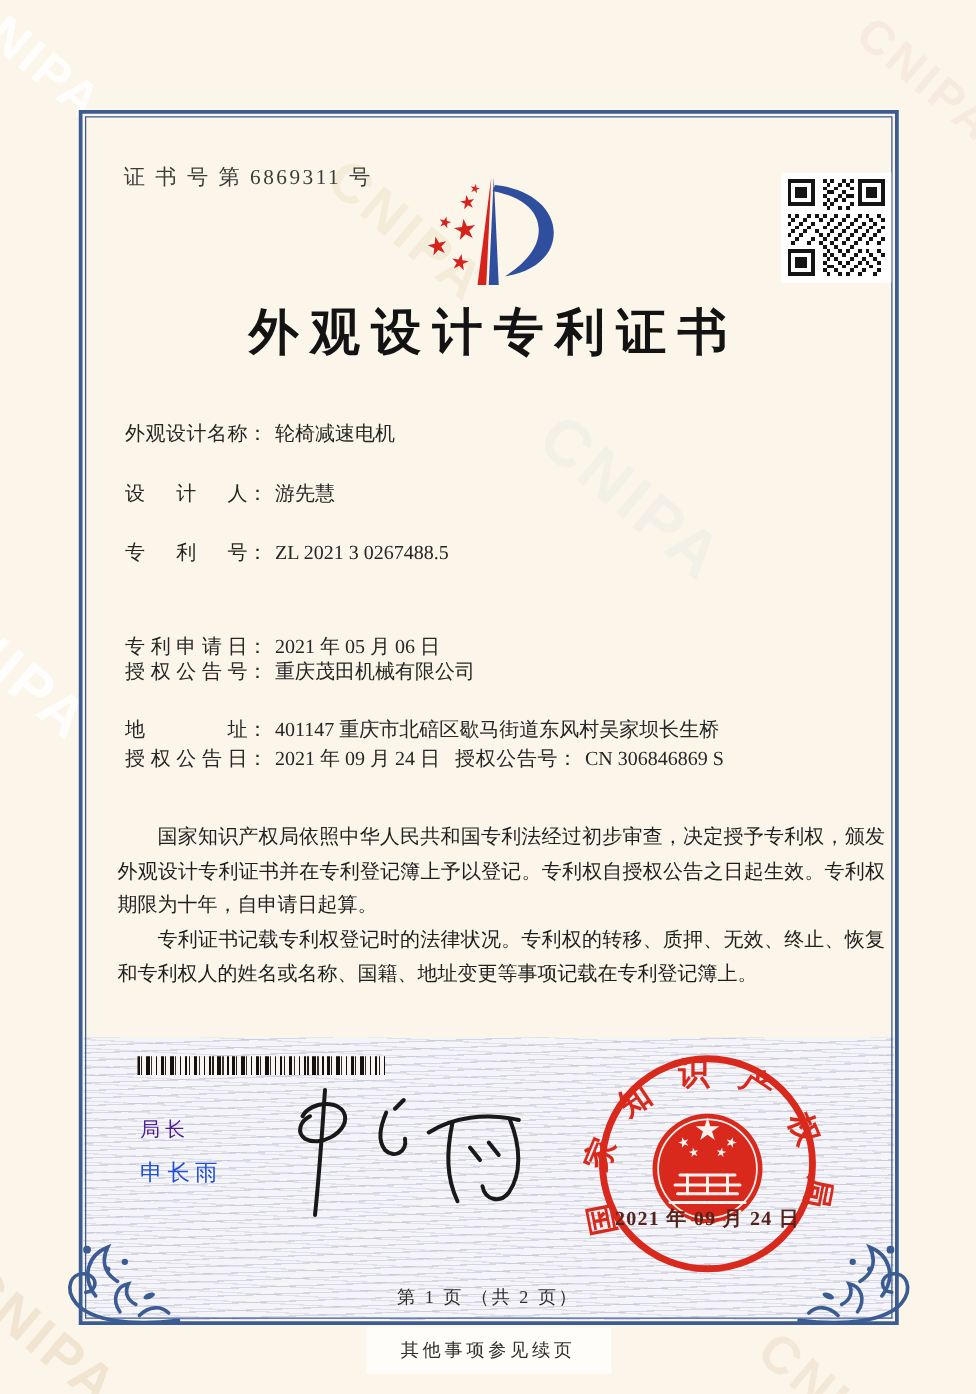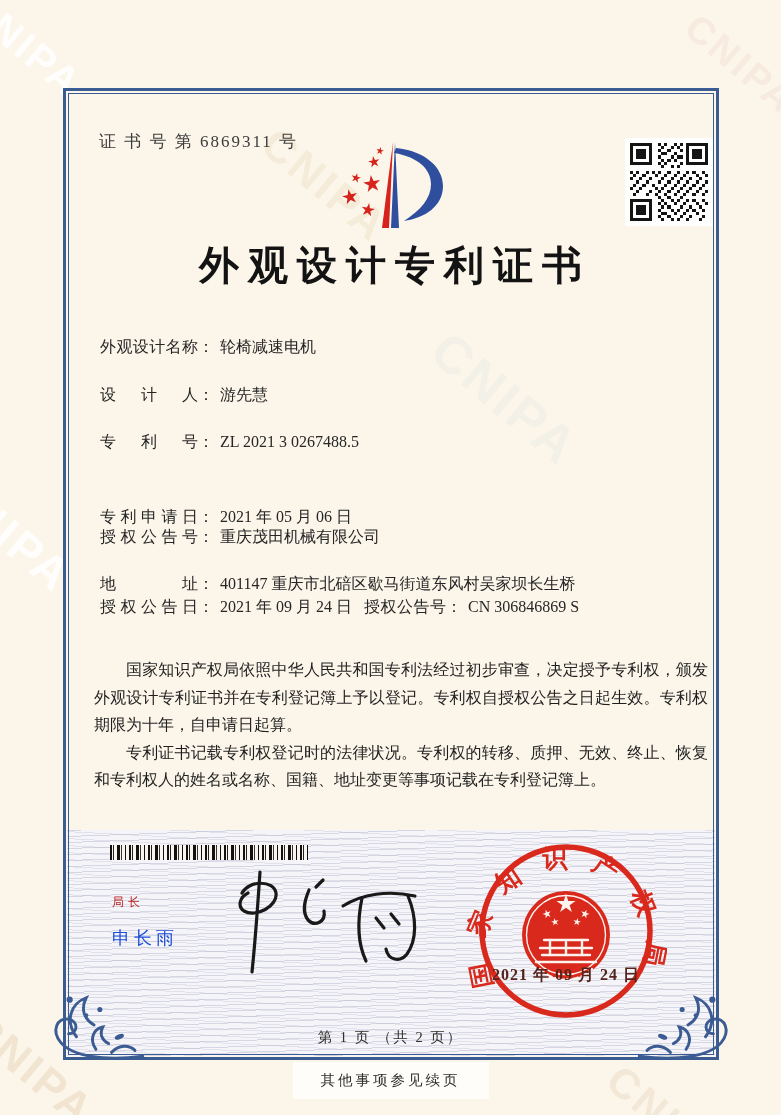"局长" .officer-title { color: #b91c1c -> #4c1d95; font-size: 12px -> 16px }
